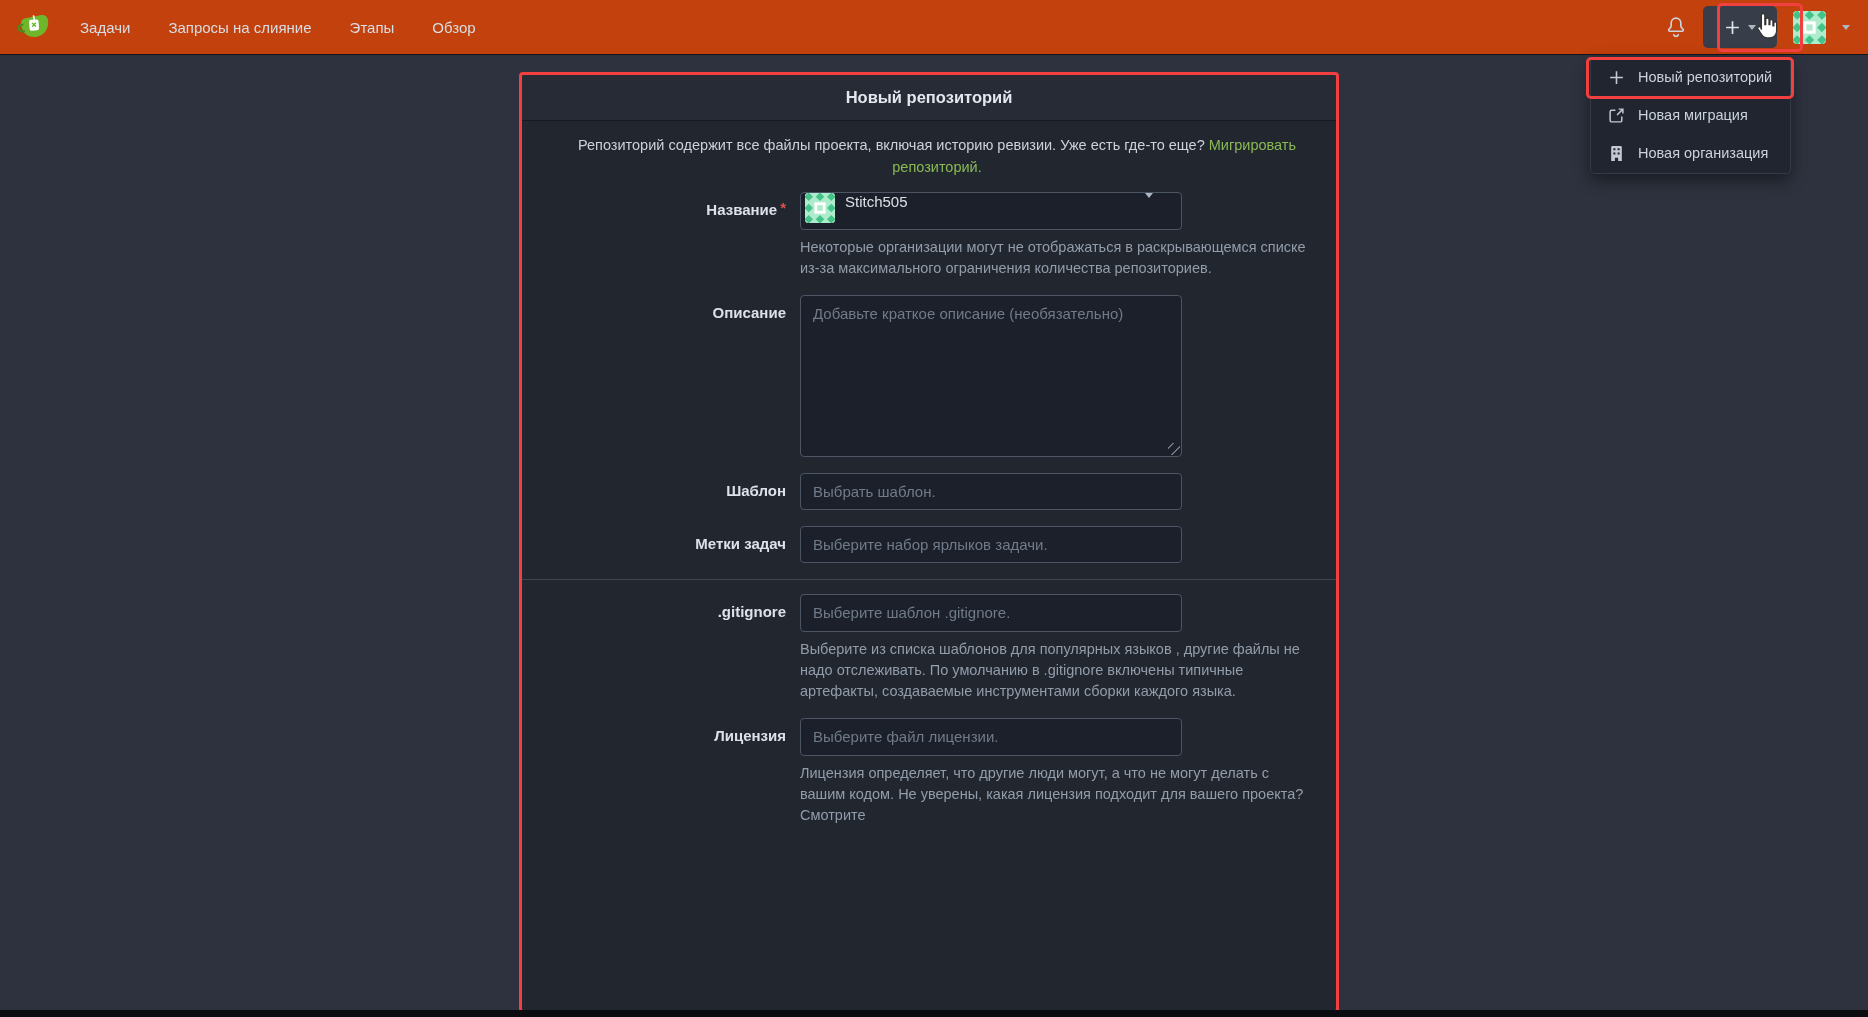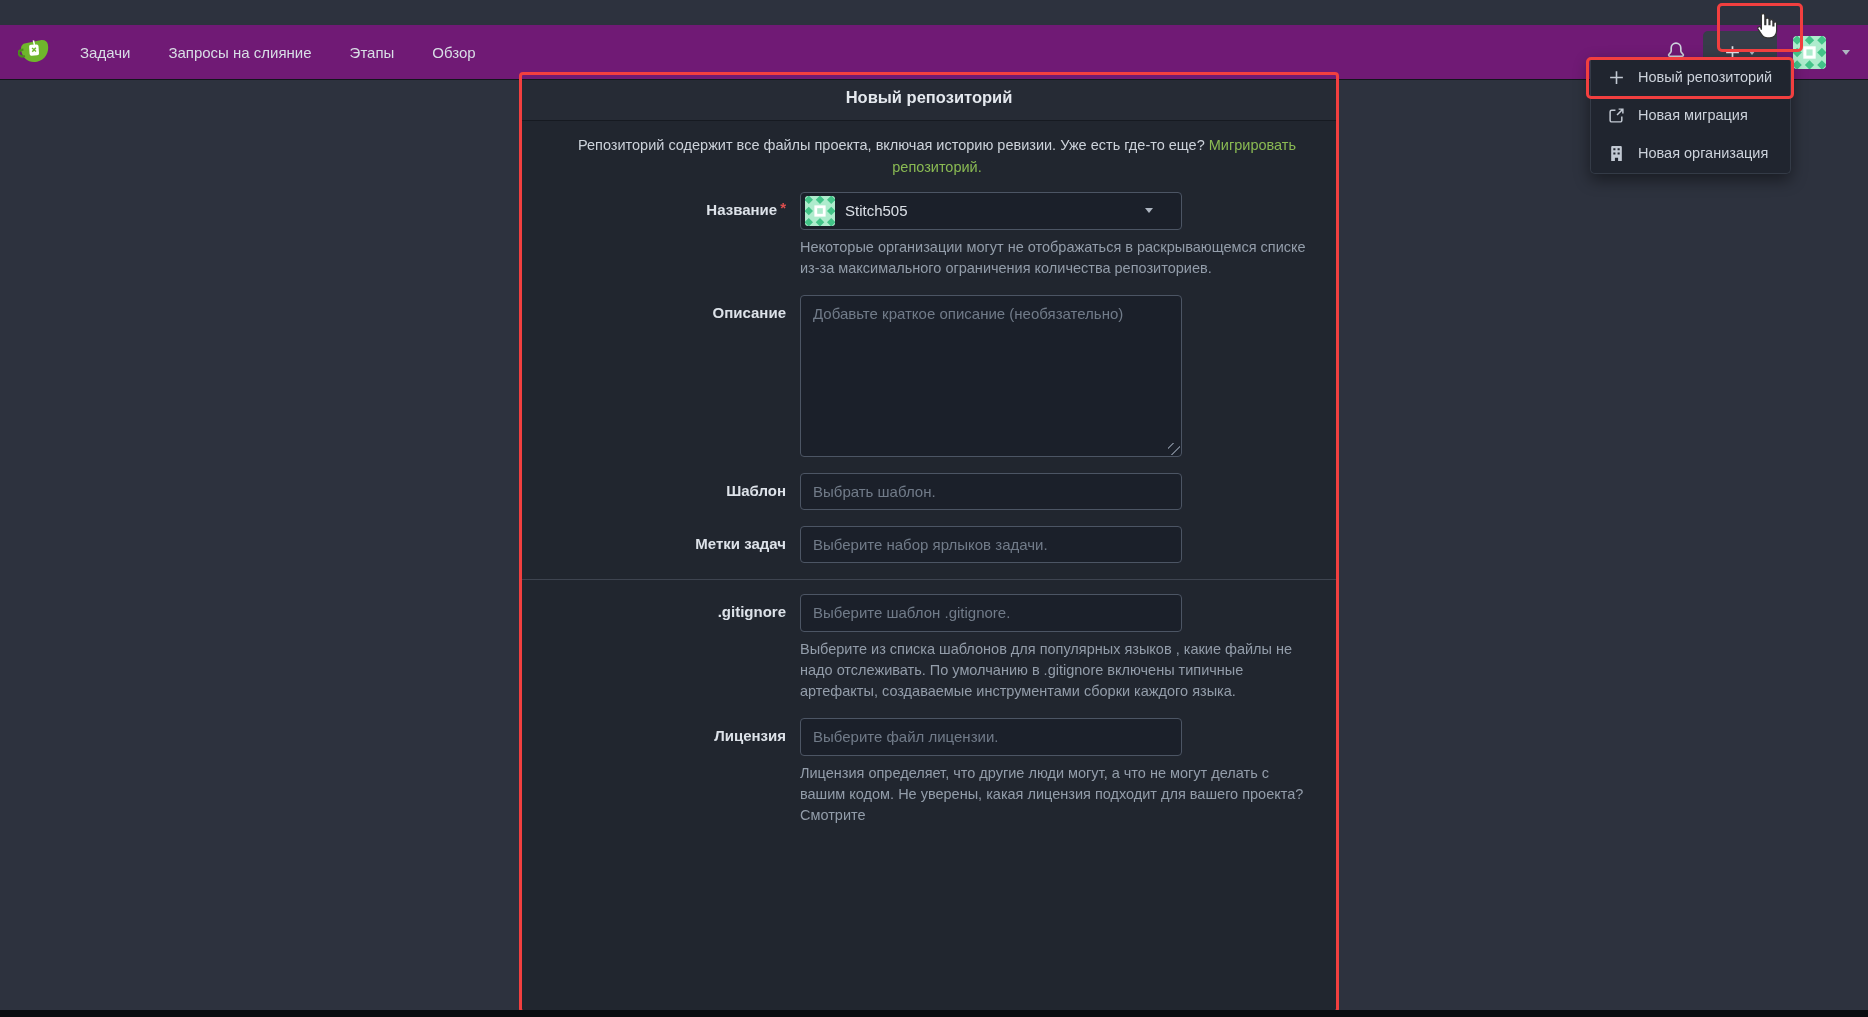"Задачи" .navbar { background: #701a75 -> #c2410c; margin-top: 25px -> none }
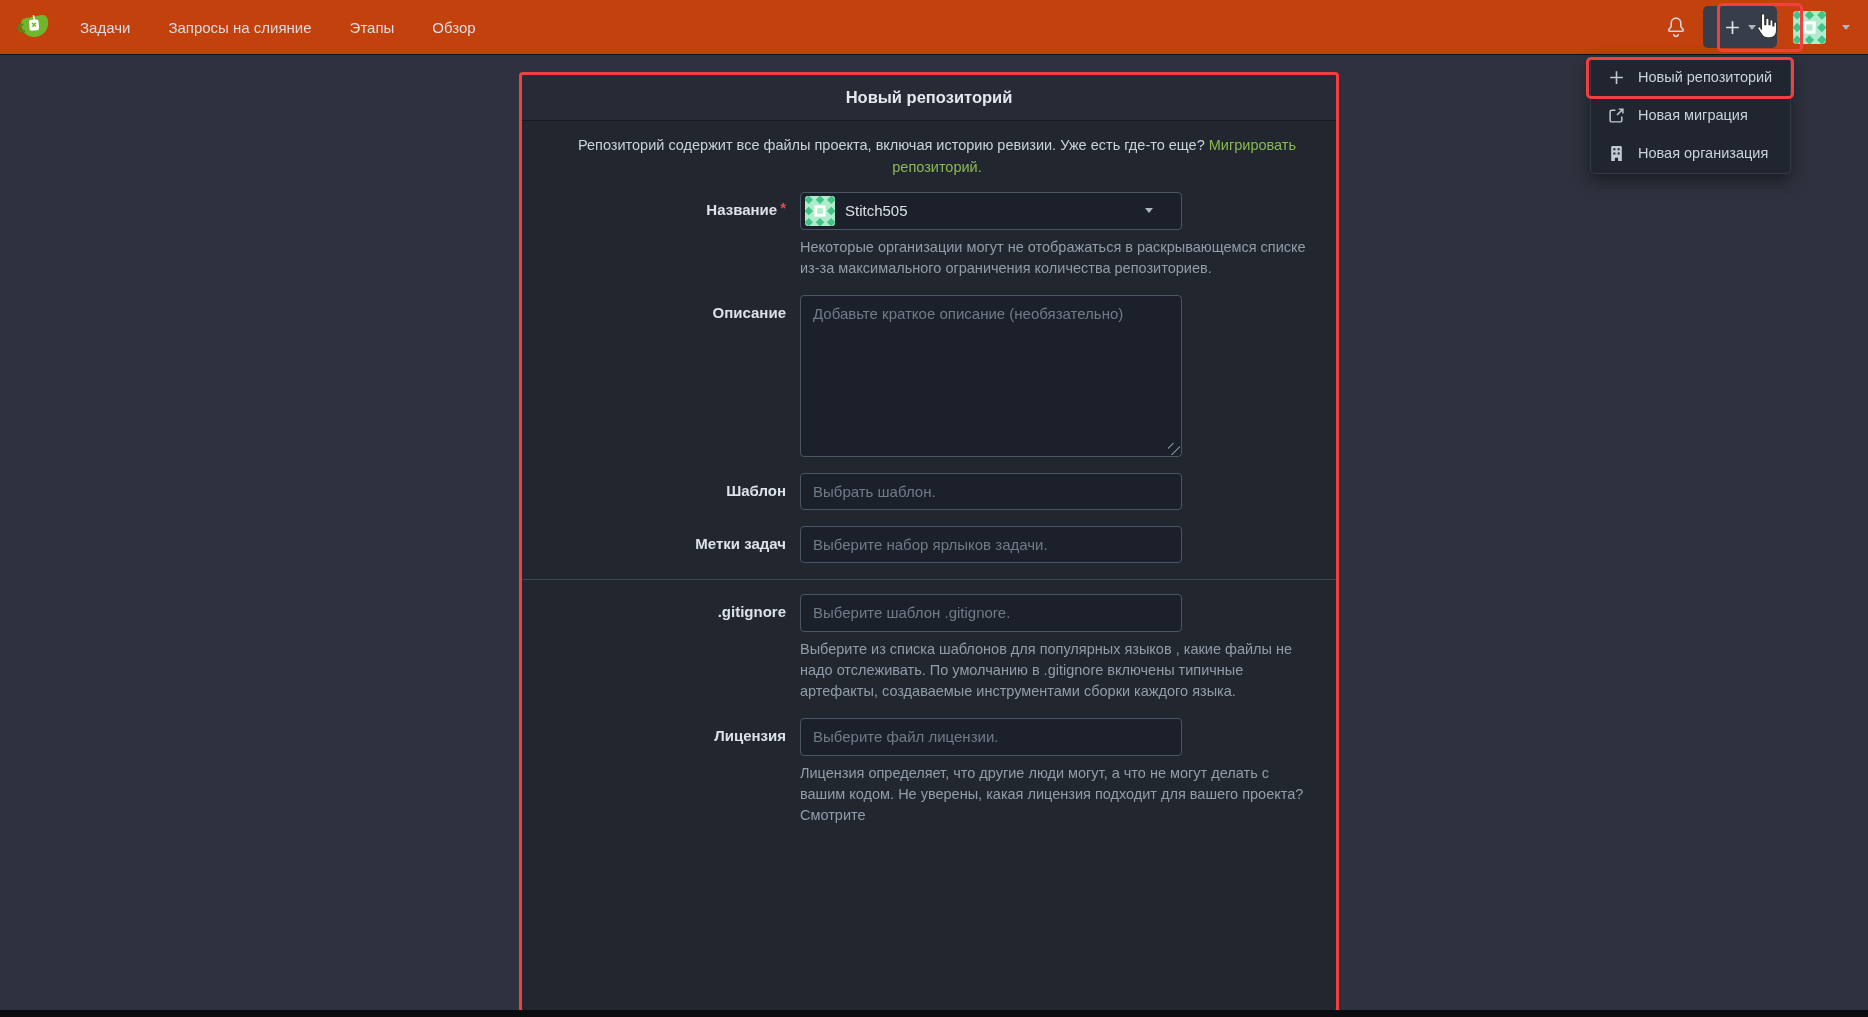"Stitch505" .dropdown { align-items: center -> flex-start }
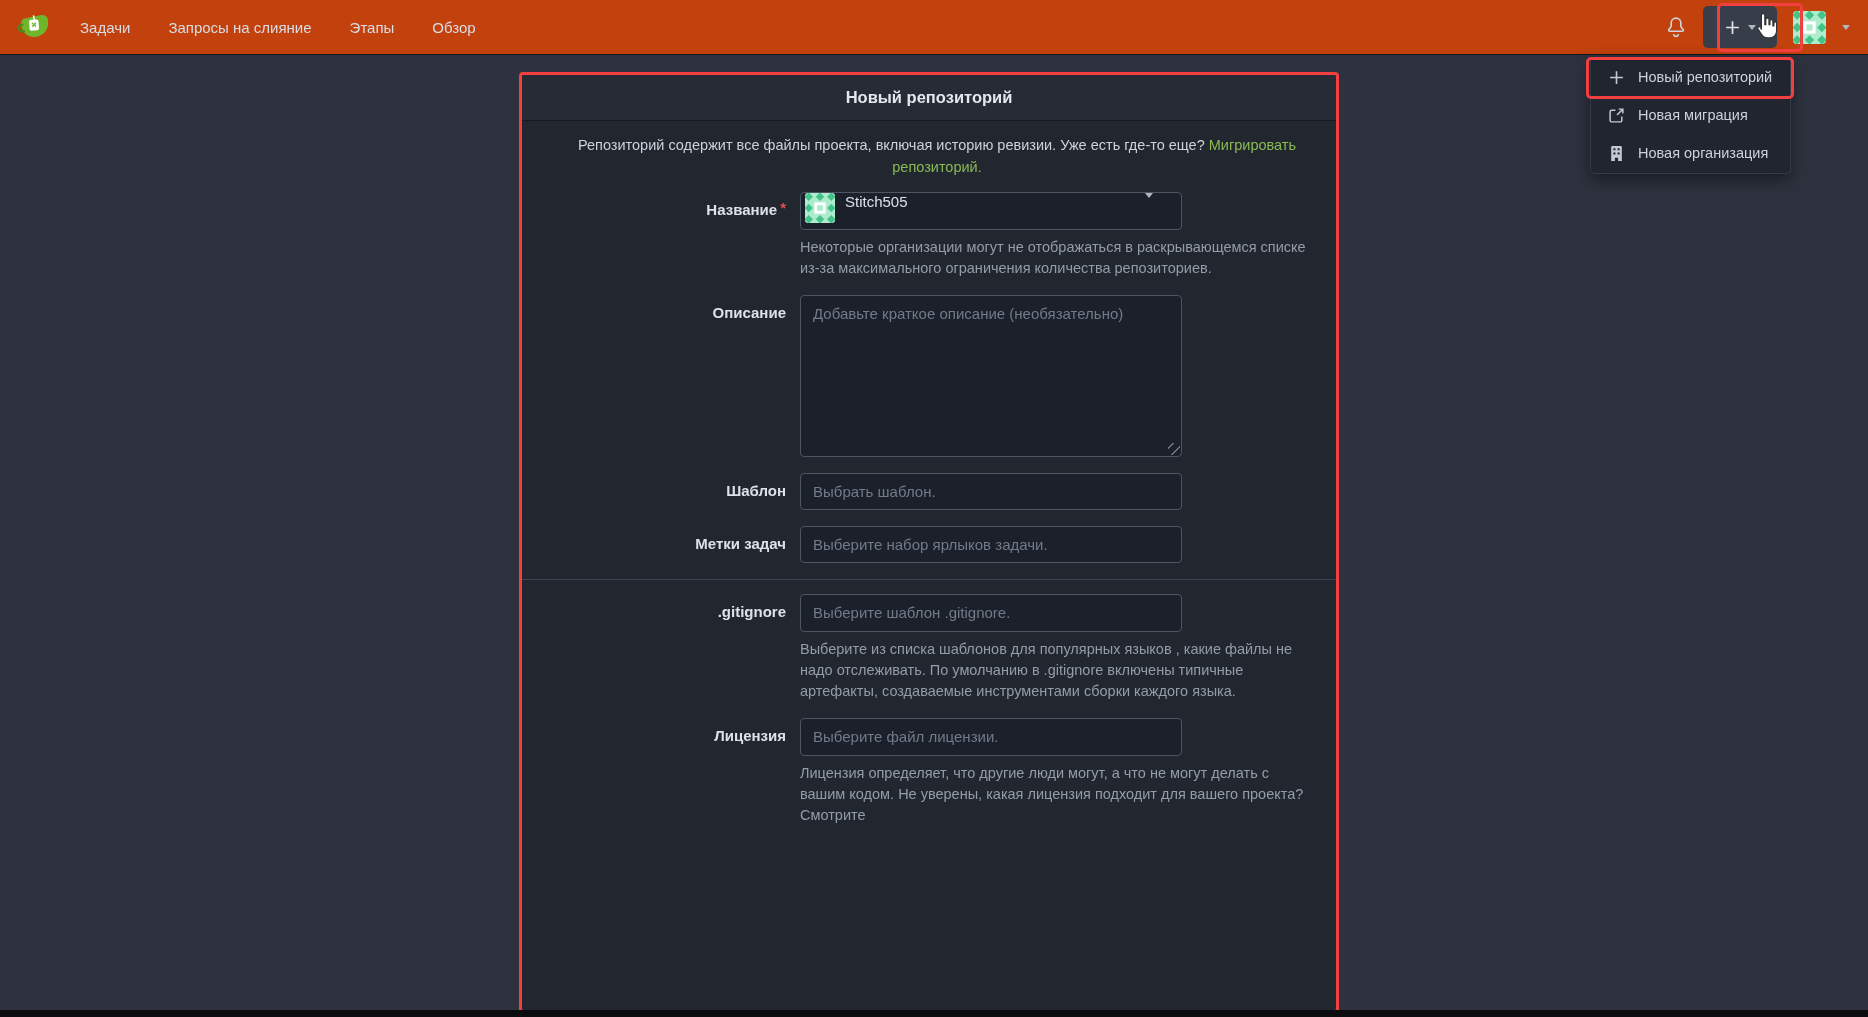"Выберите из списка шаблонов для" div.help { text: какие -> другие }
